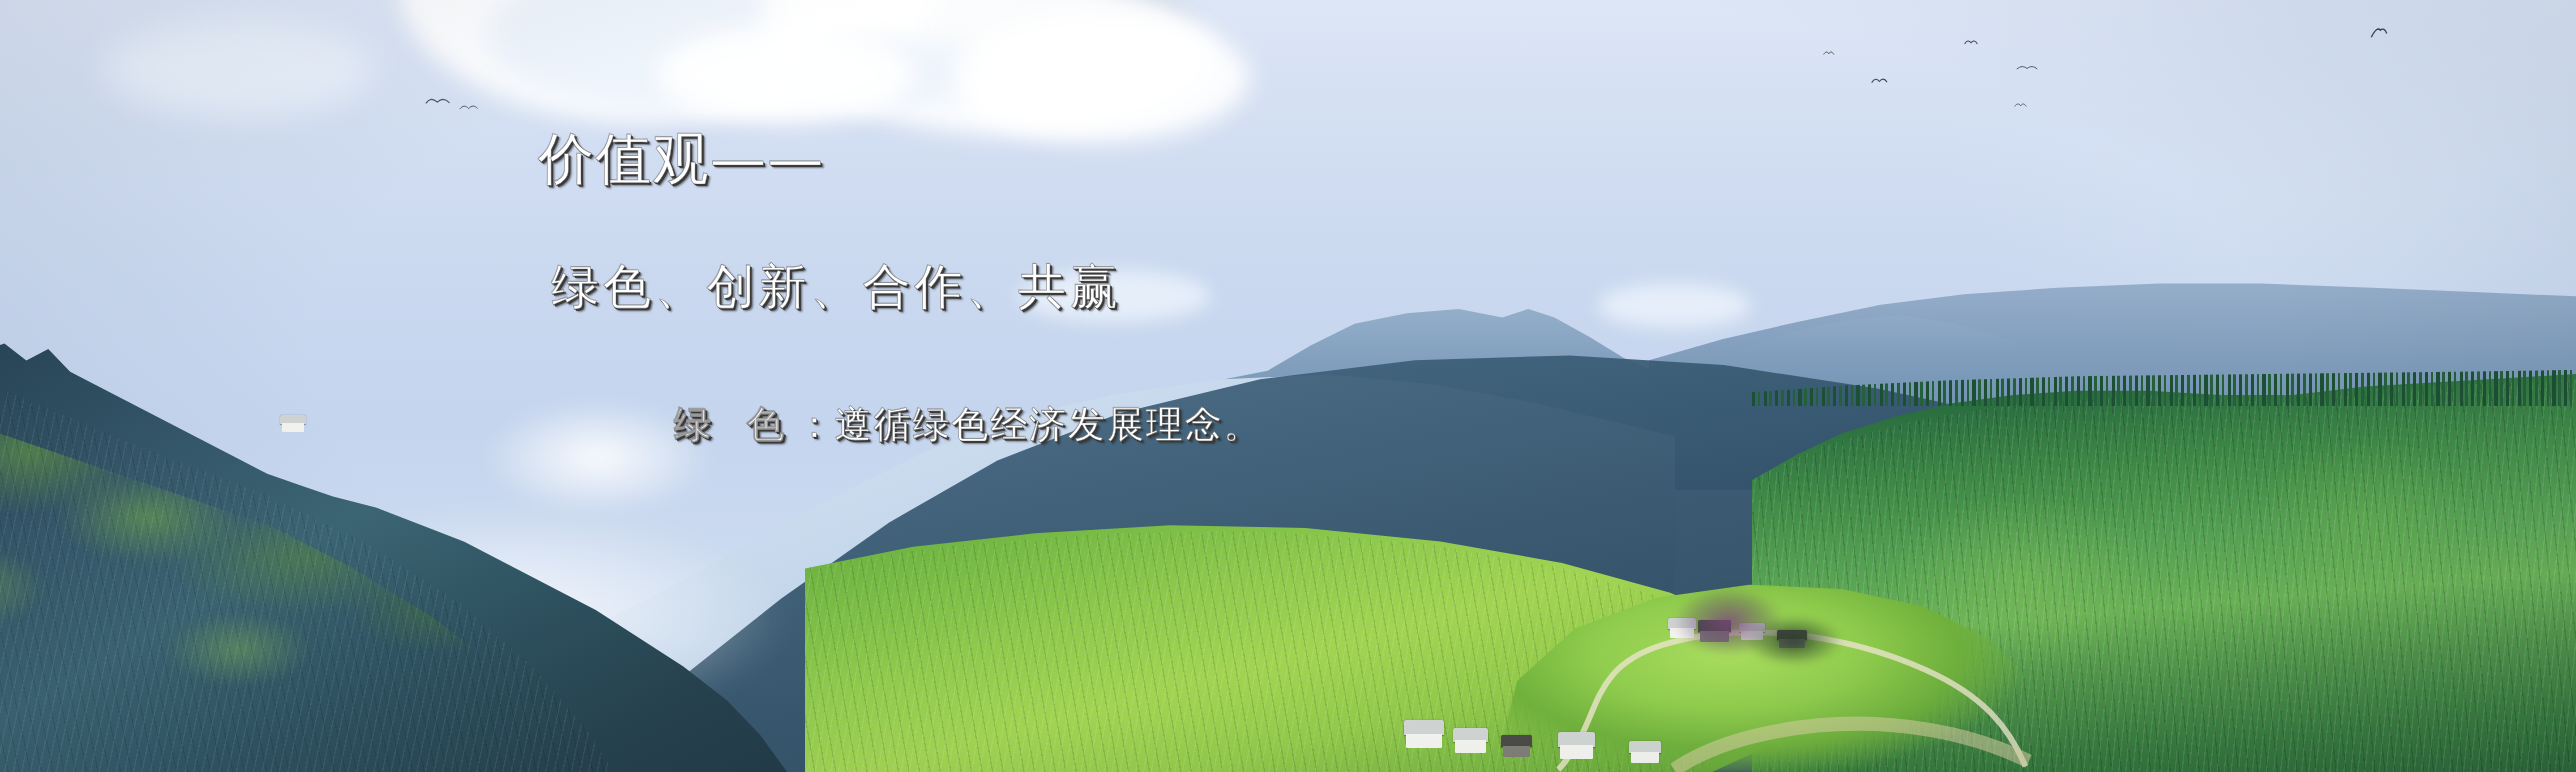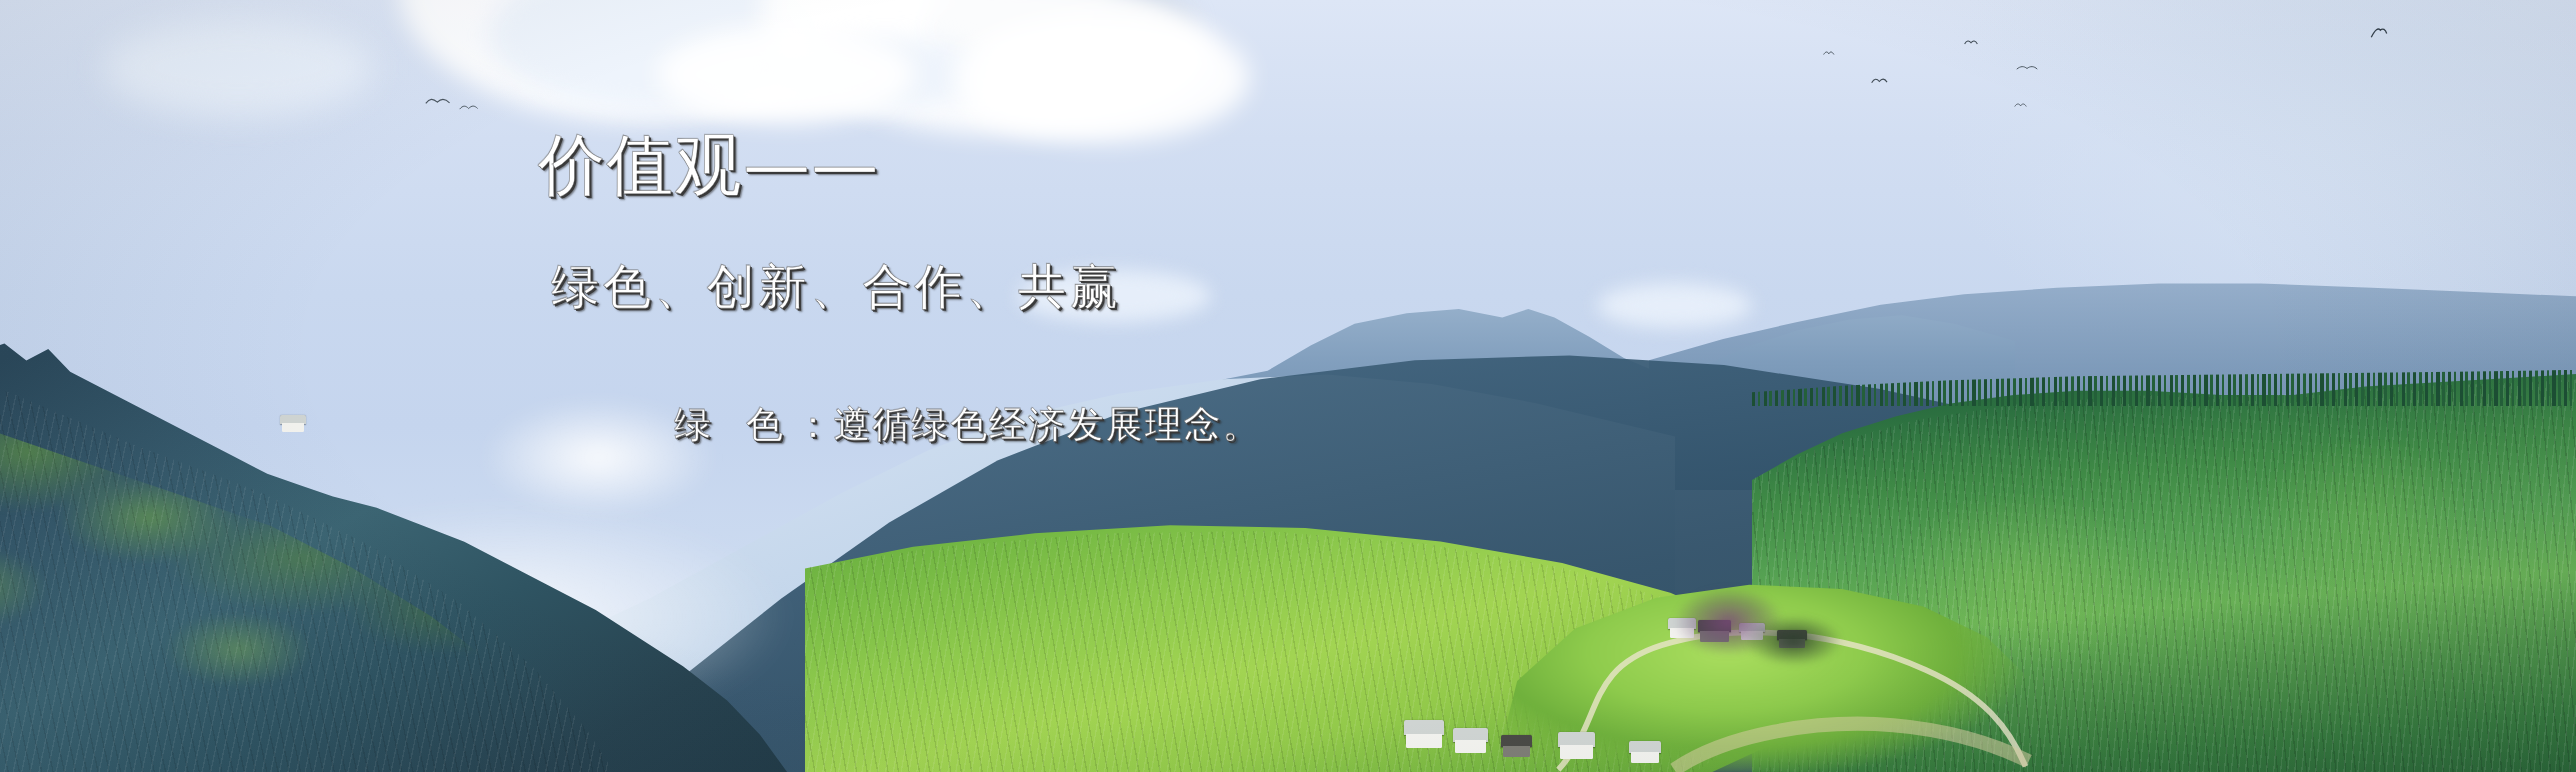"价值观——" #title { font-size: 67px -> 56px }
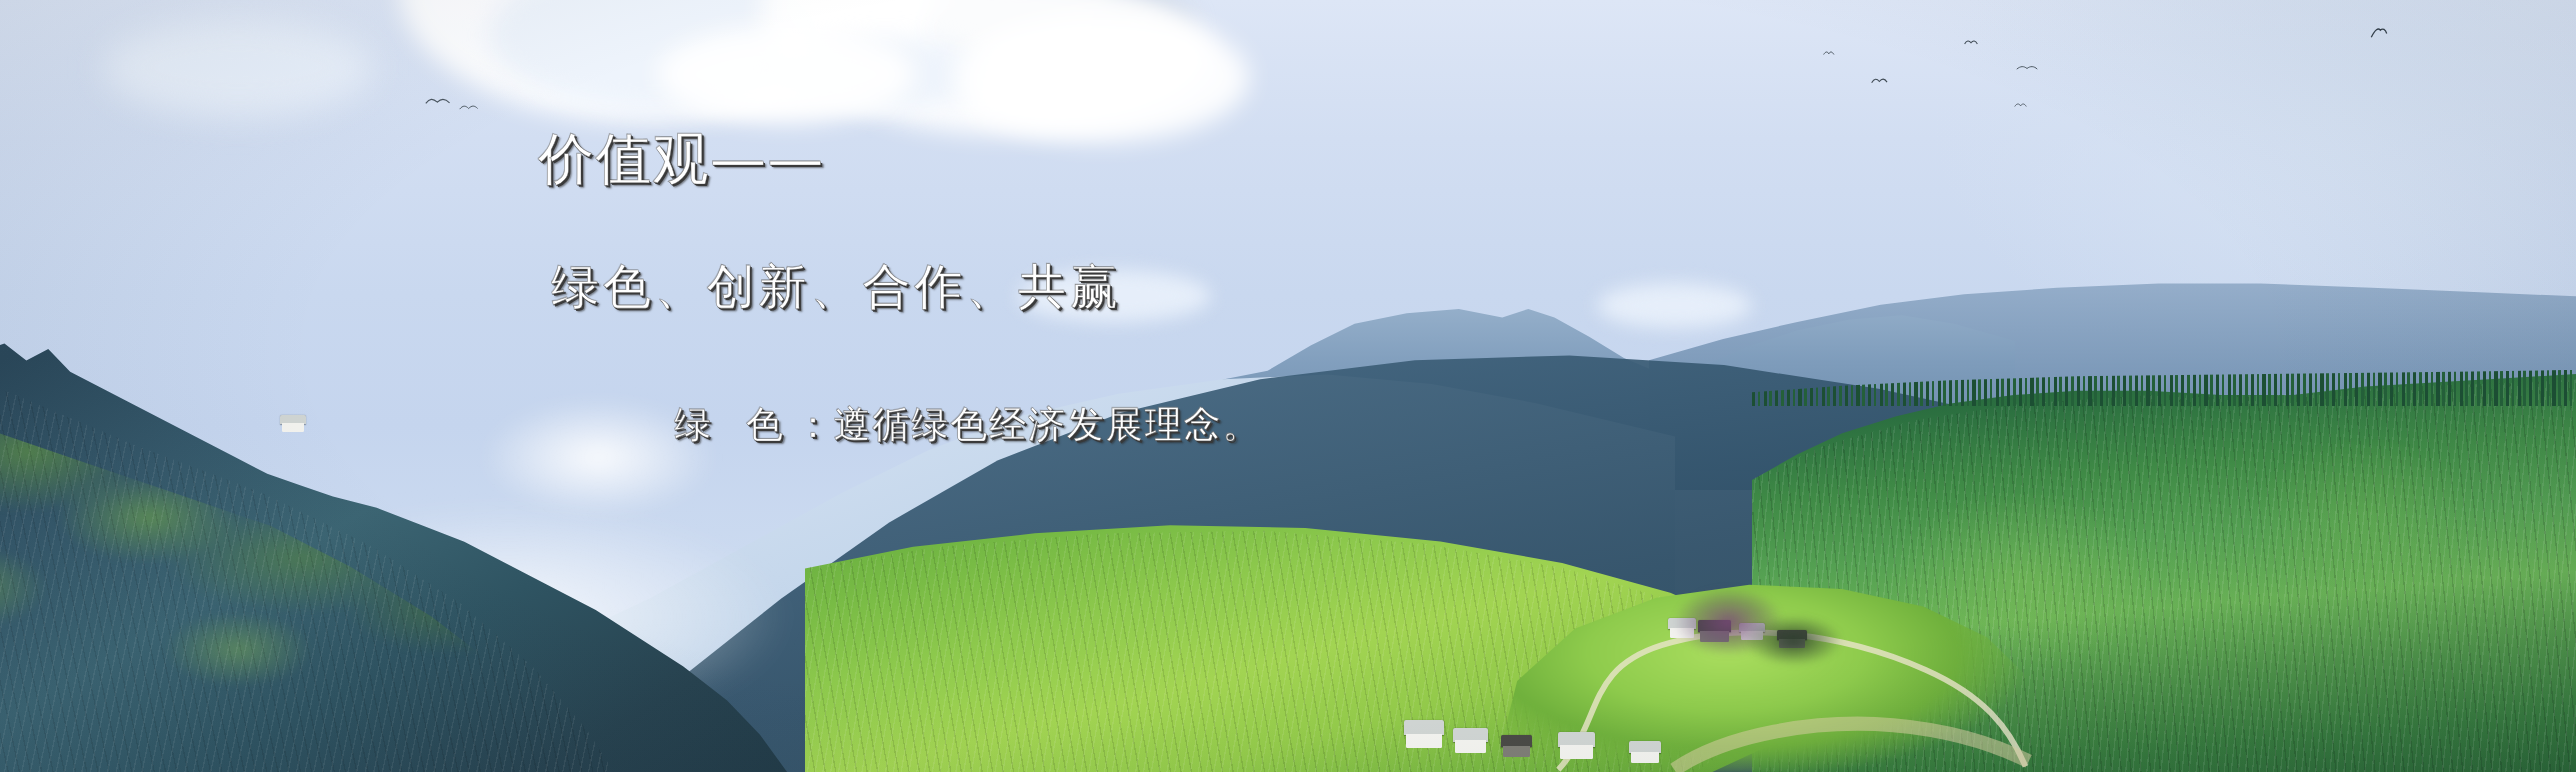"绿 色" .body-line .tag { font-weight: none -> bold }
